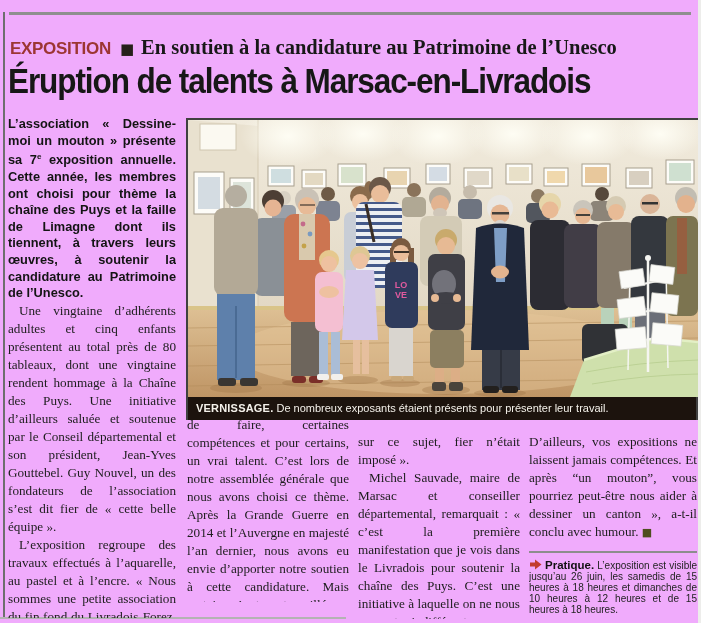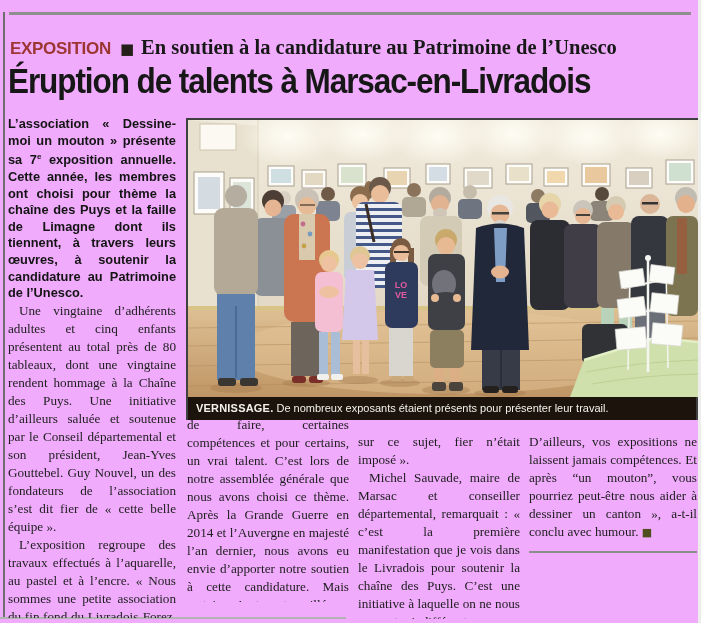"Pratique. L’exposition est visible" div.pratique { html: none -> <div> <svg> <path></path> </svg><span>Pratique.</span> <span>L’exposition est visible jusqu’au 26 juin, les samedis de 15 heures à 18 heures et dimanches de 10 heures à 12 heures et de 15 heures à 18 heures.</span> </div> }
